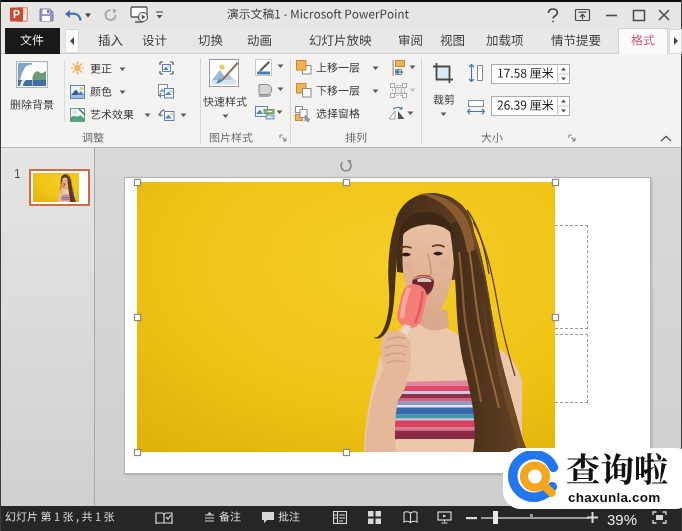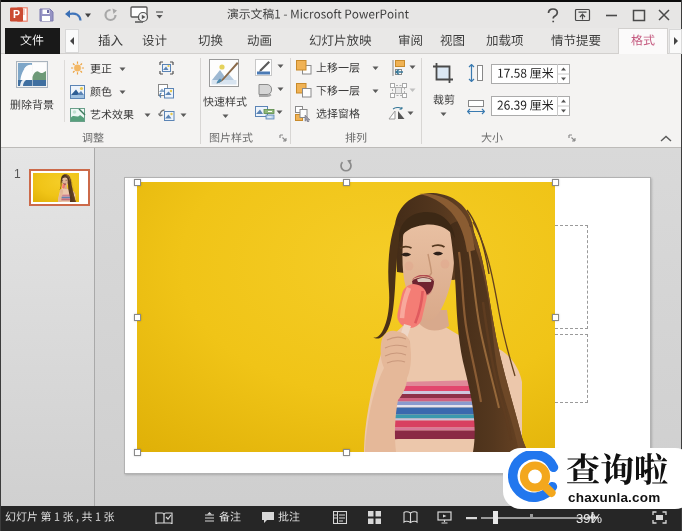"39%" div.a { font-size: 13px -> 15px; left: 576px -> 607px }
